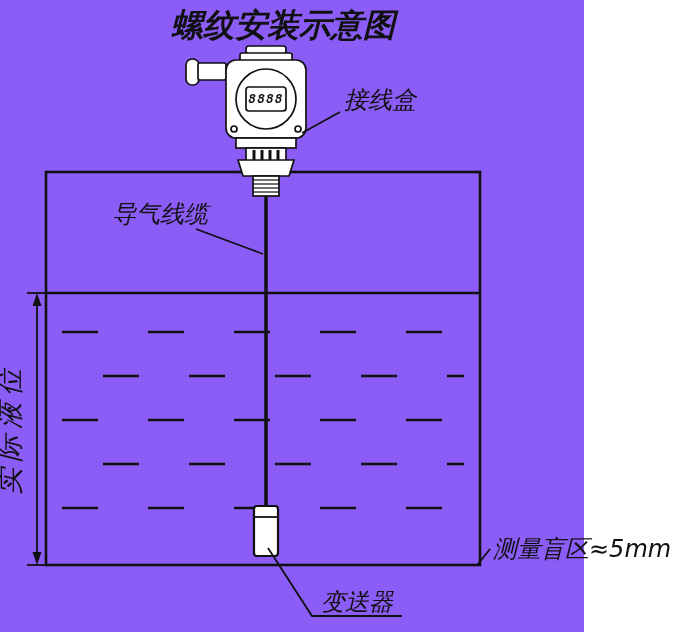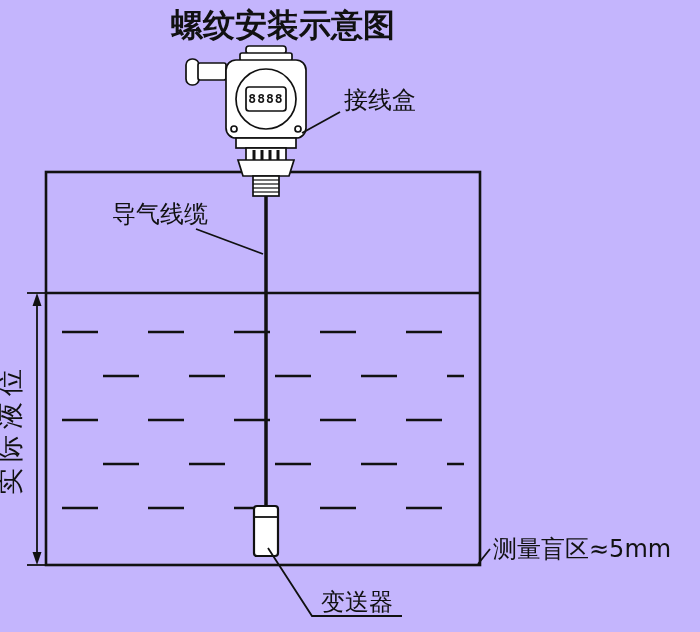"螺纹安装示意图" #canvas { background: #c4b5fd -> #8b5cf6; font-style: none -> italic; width: 700px -> 584px }
